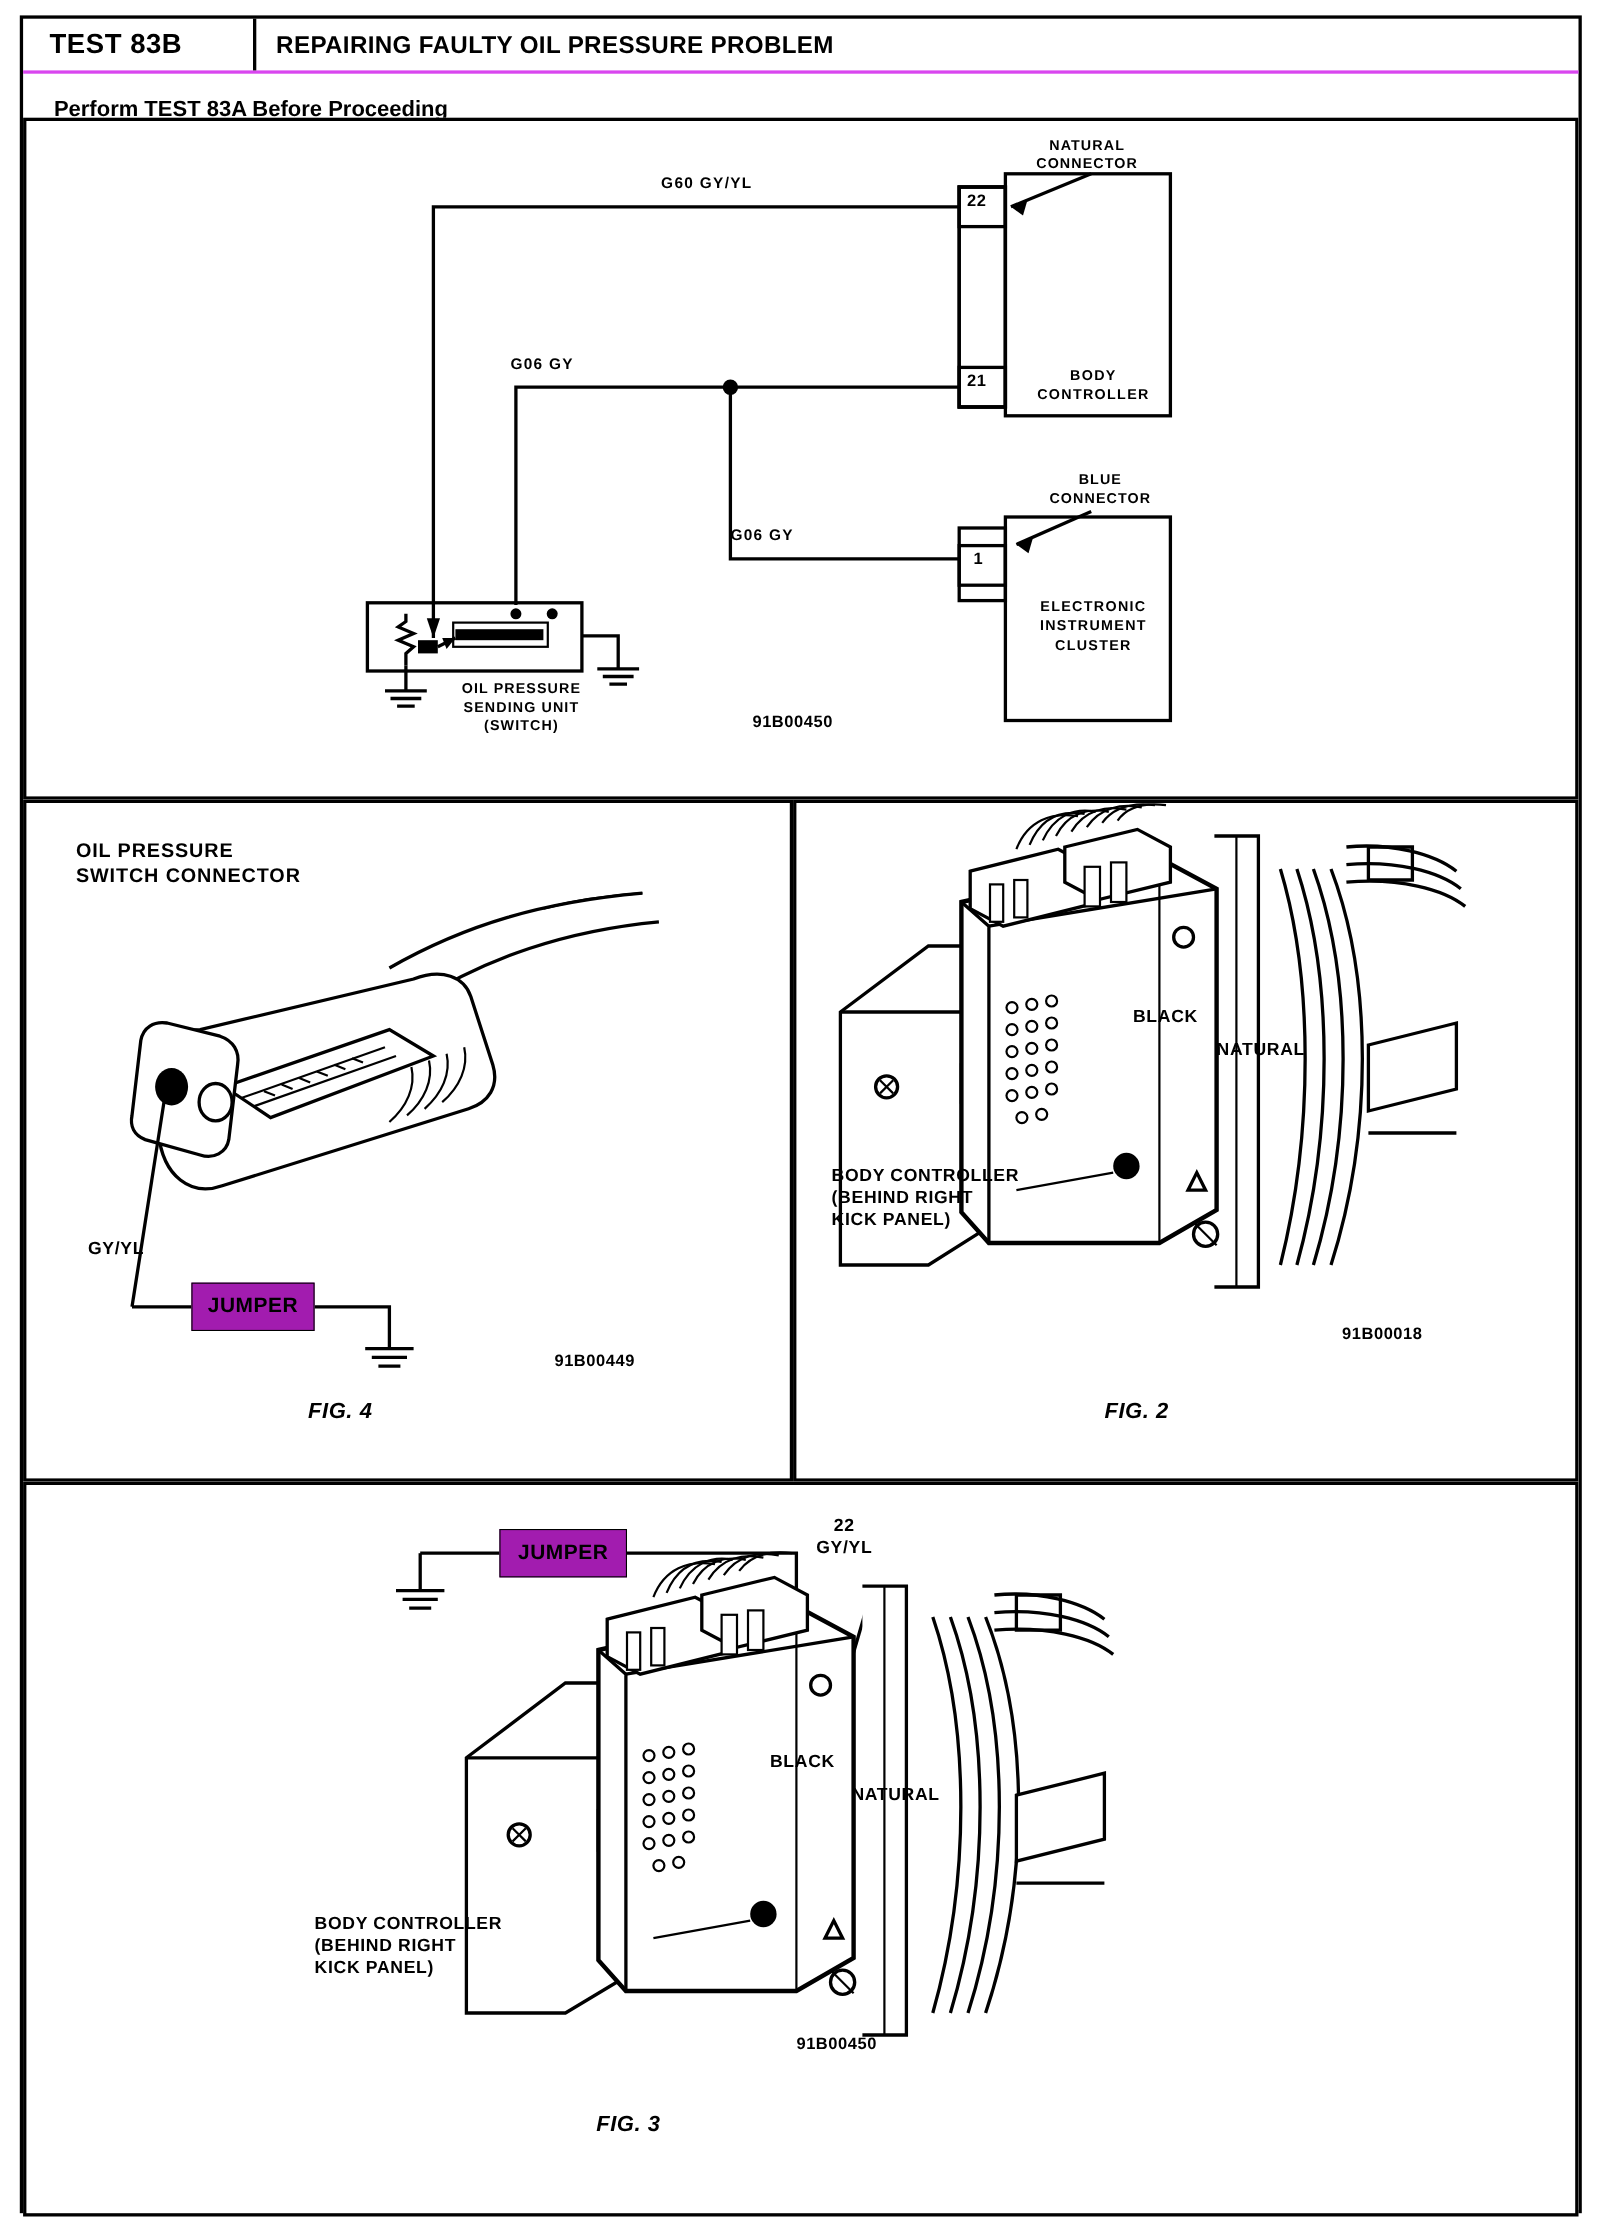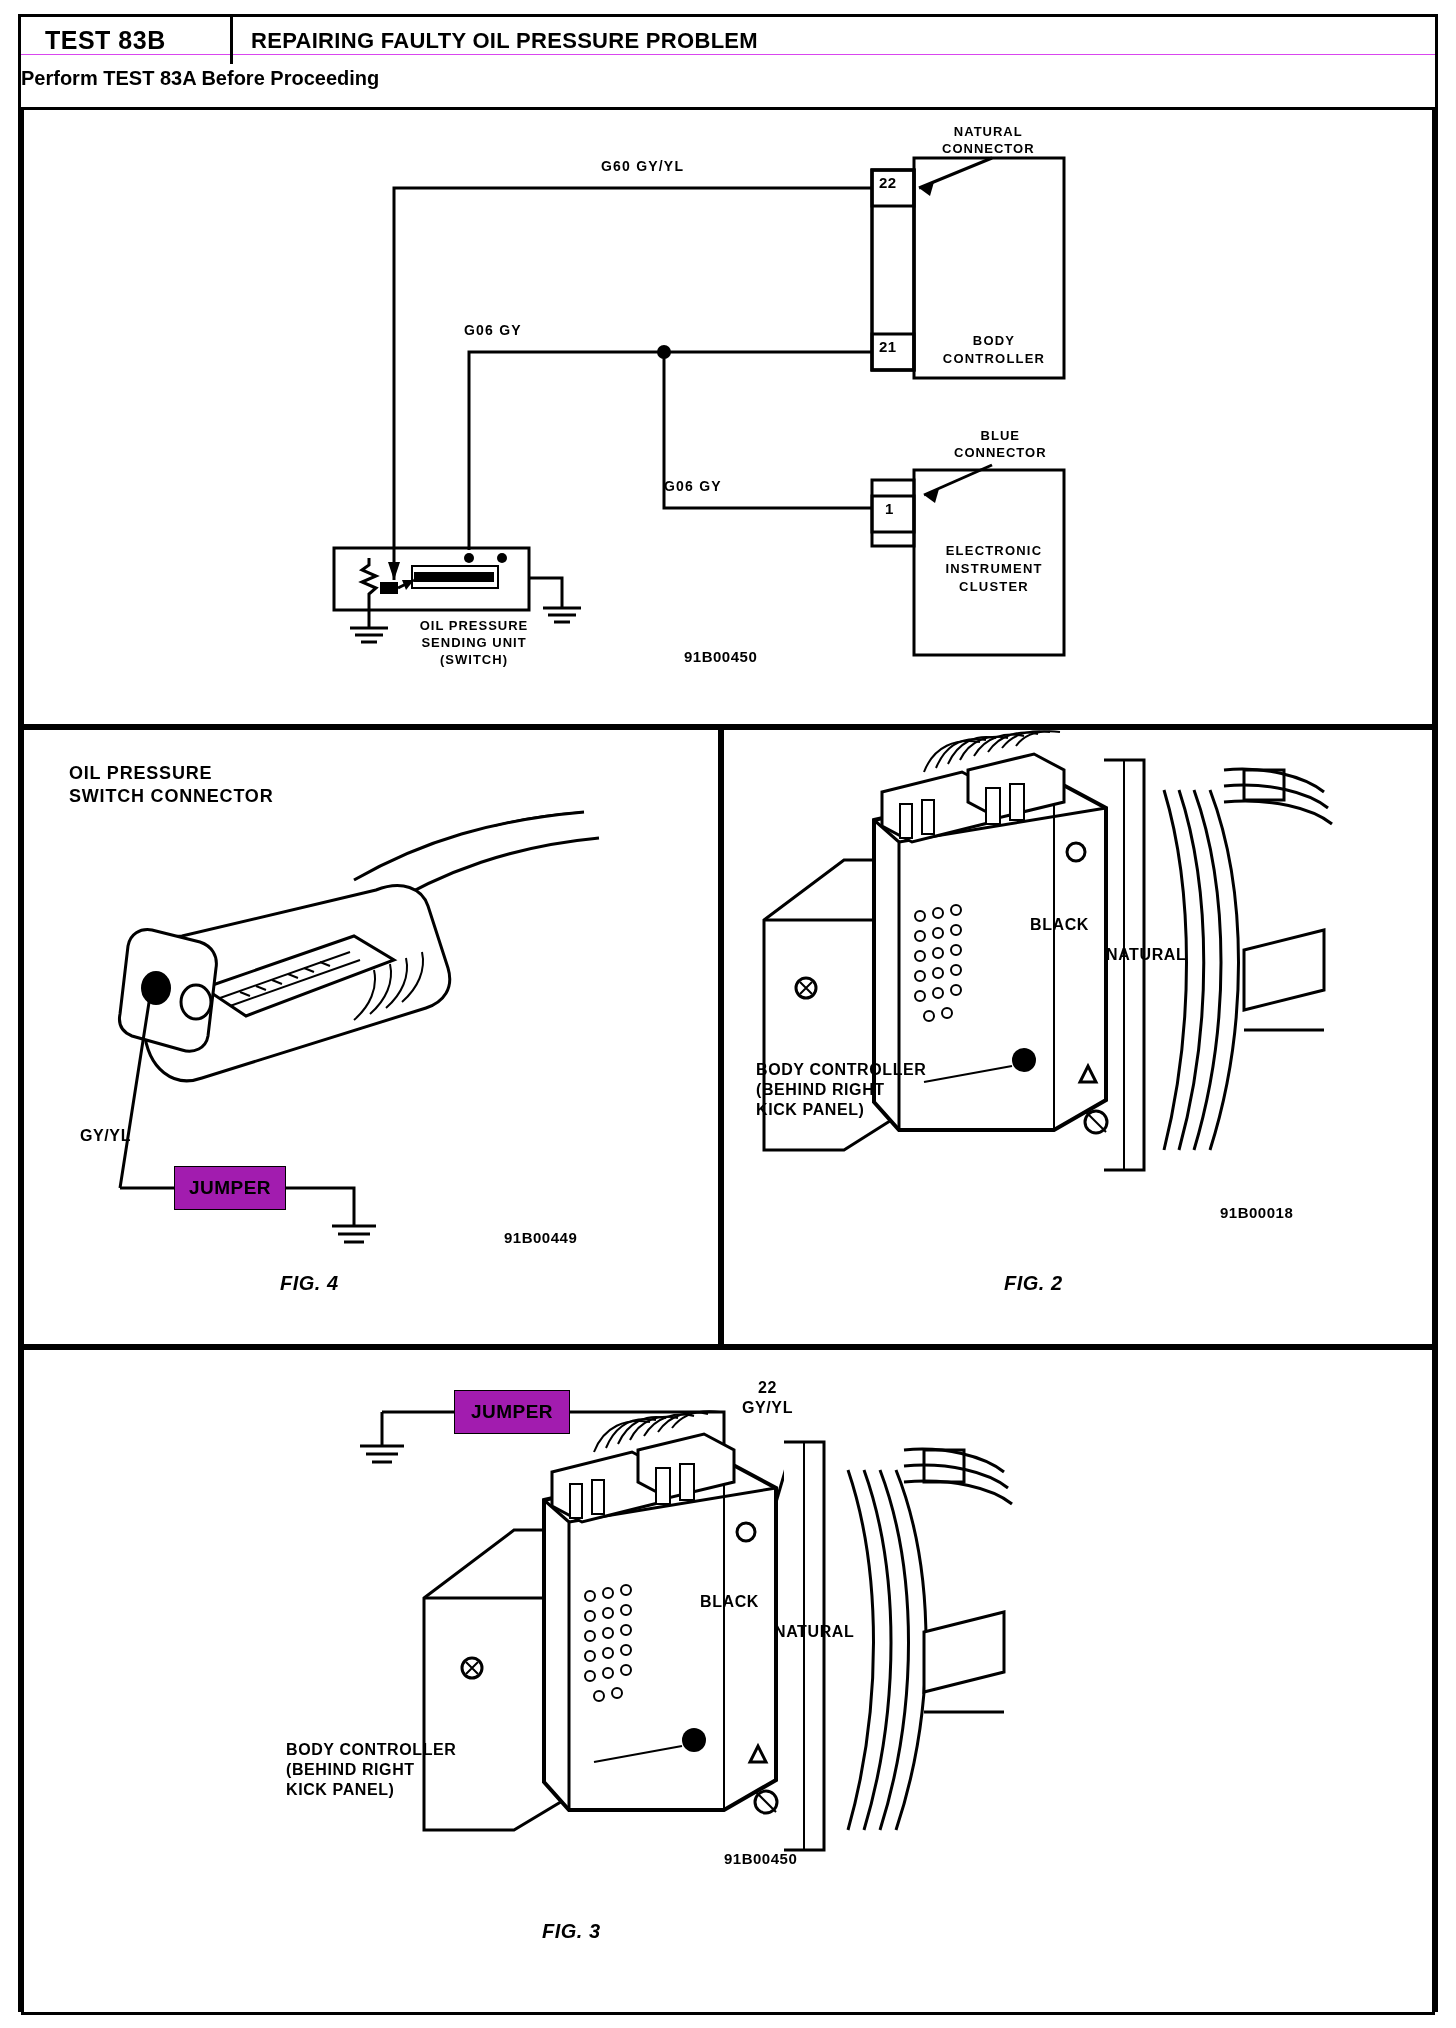"TEST 83B" .header-row1 { border-bottom: 1px solid #d946ef -> 3px solid #d946ef; height: 38px -> 50px }
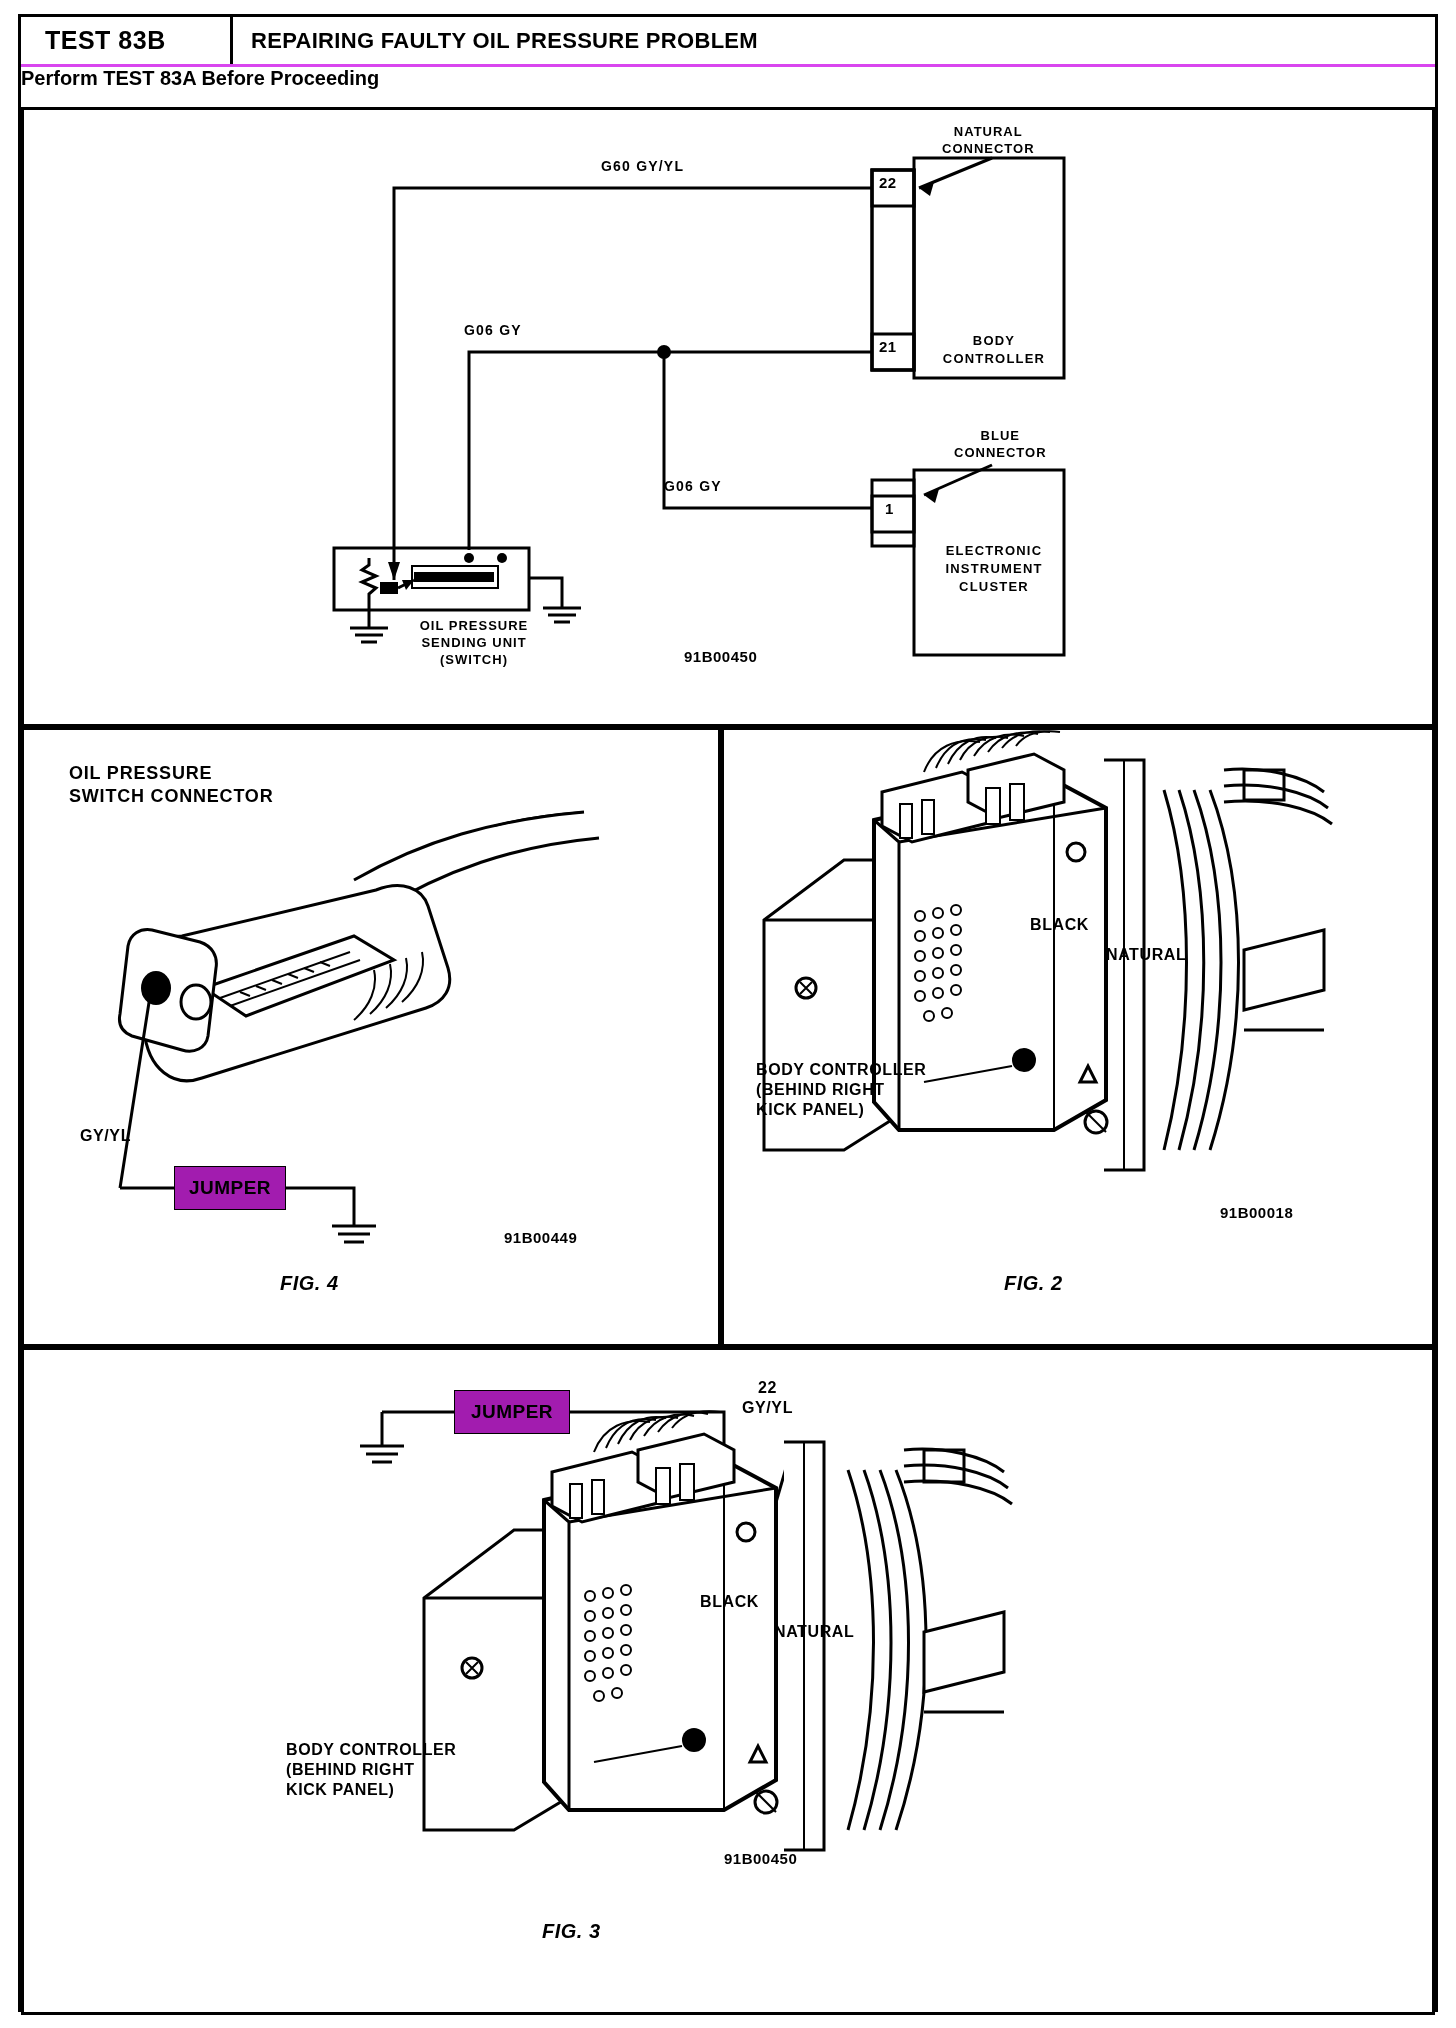"Perform TEST 83A Before Proceeding" .header-sub { align-items: flex-start -> flex-end; padding-left: 0 -> 28px }
